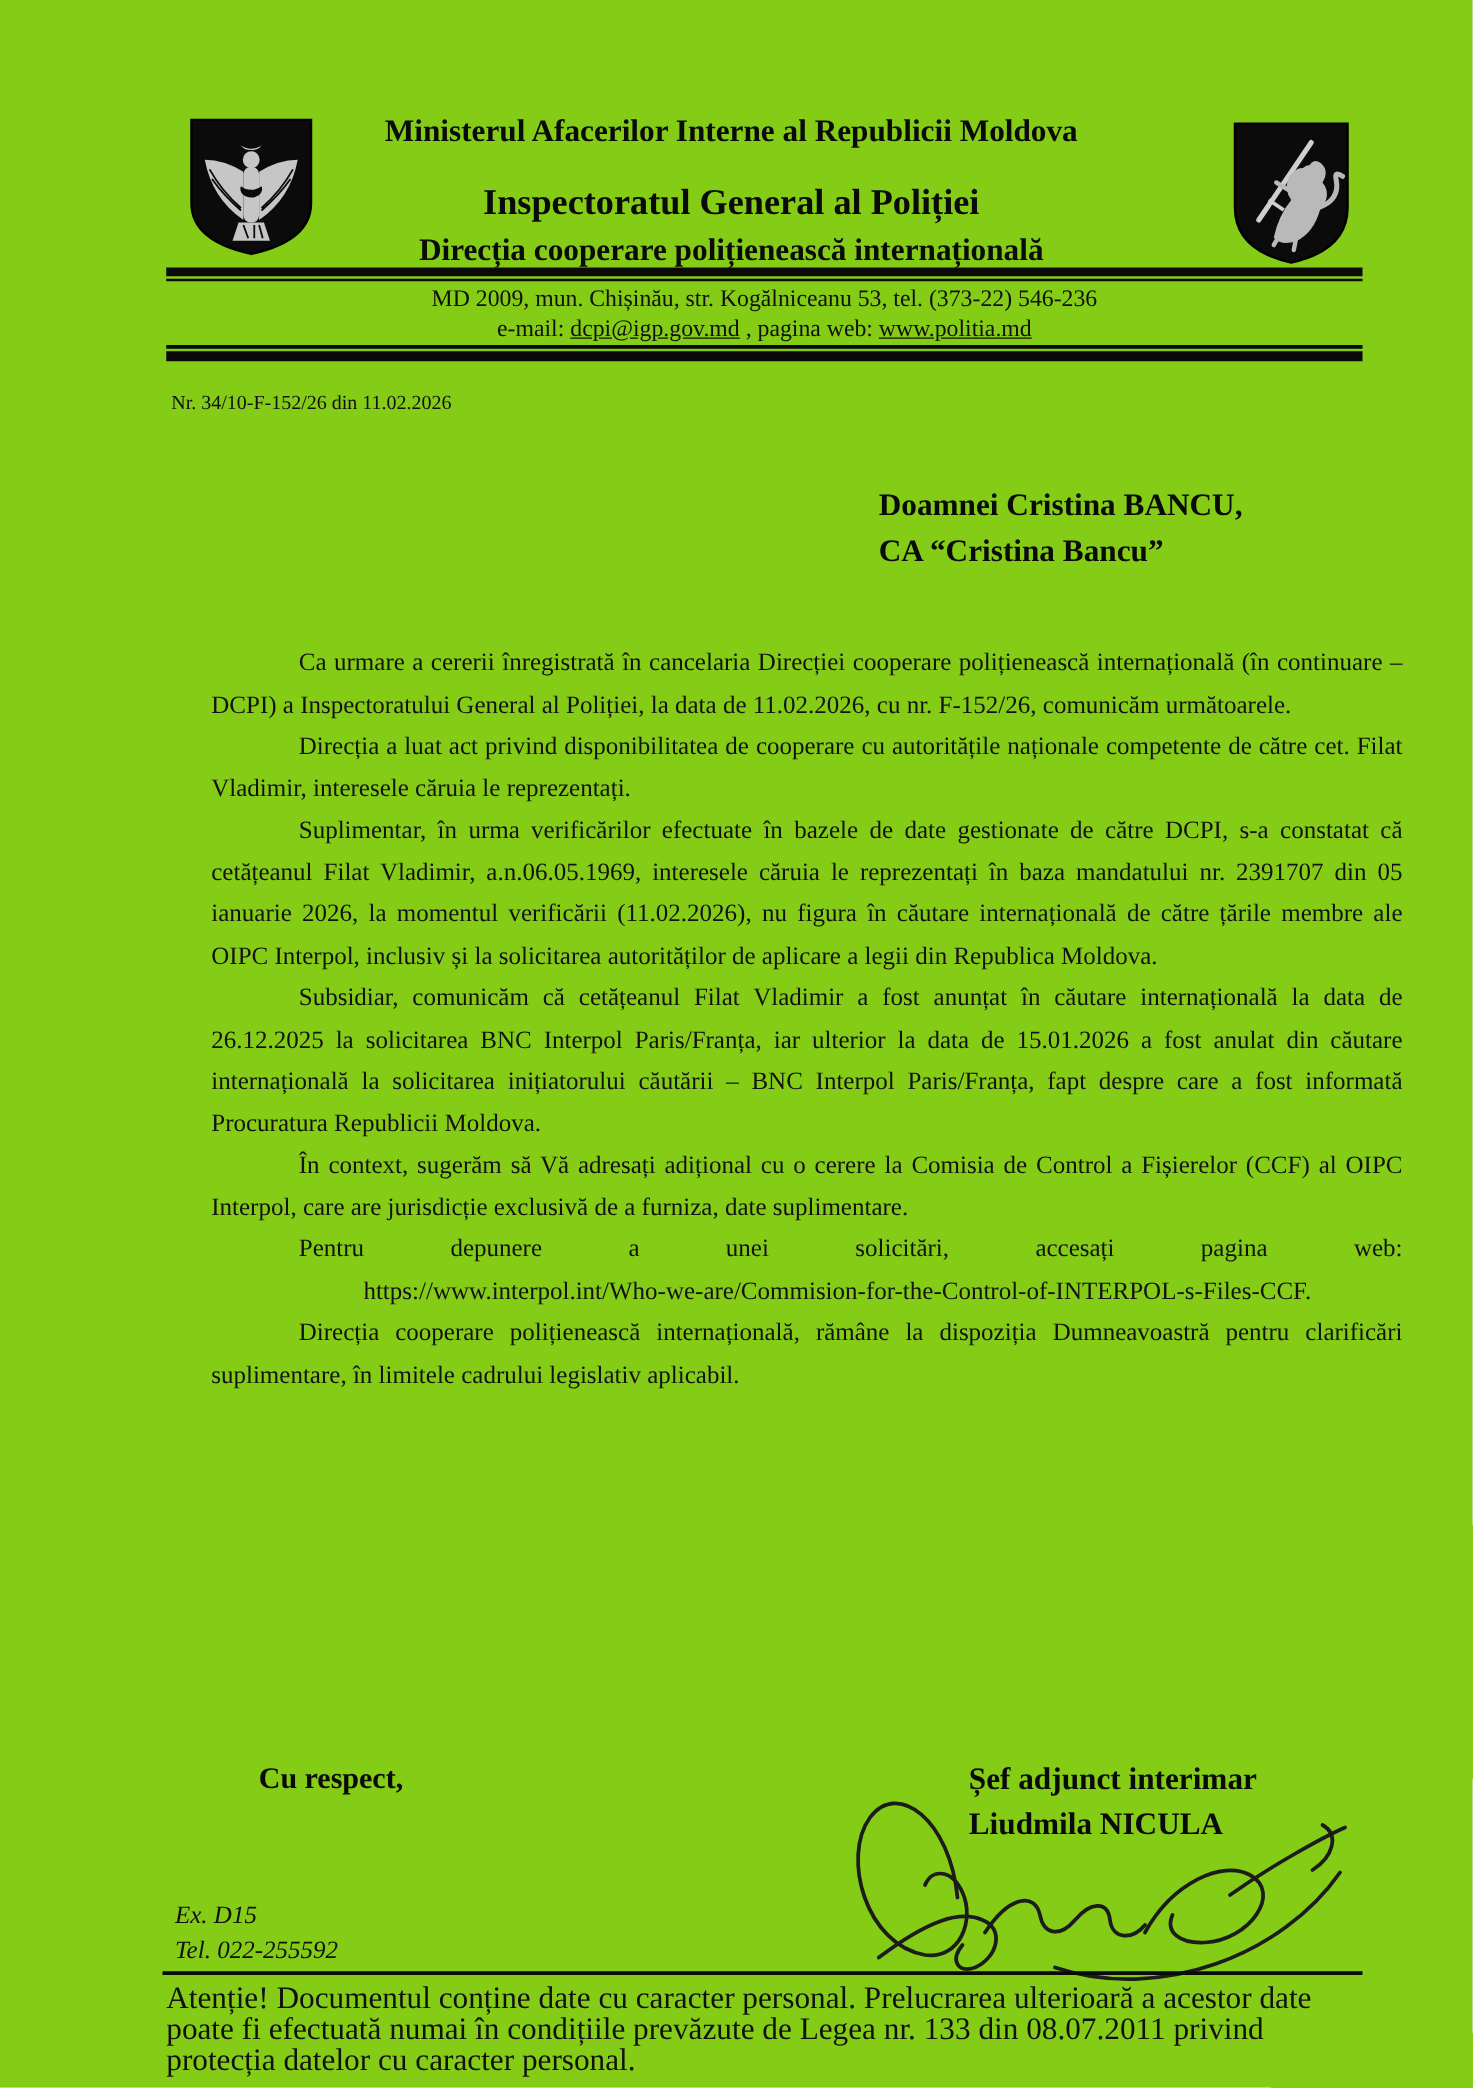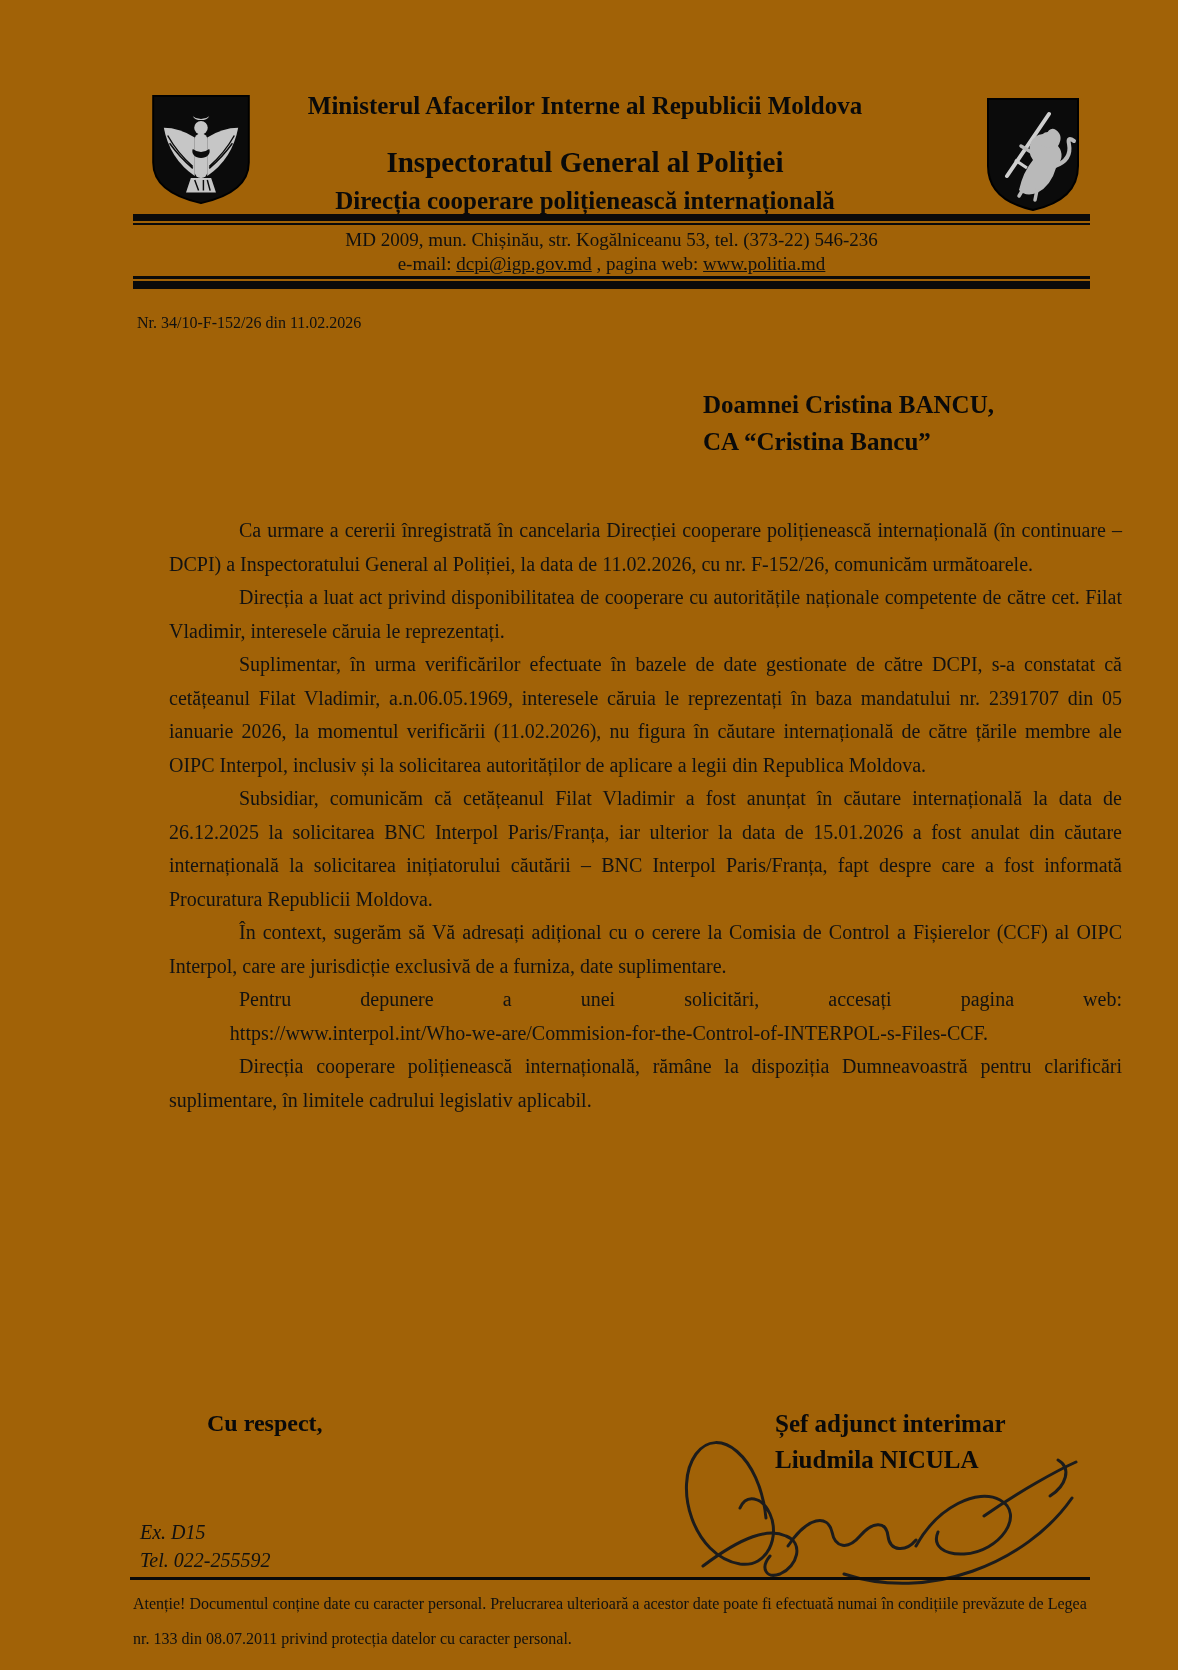"Ministerul Afacerilor Interne al" .page { background: #a16207 -> #84cc16 }
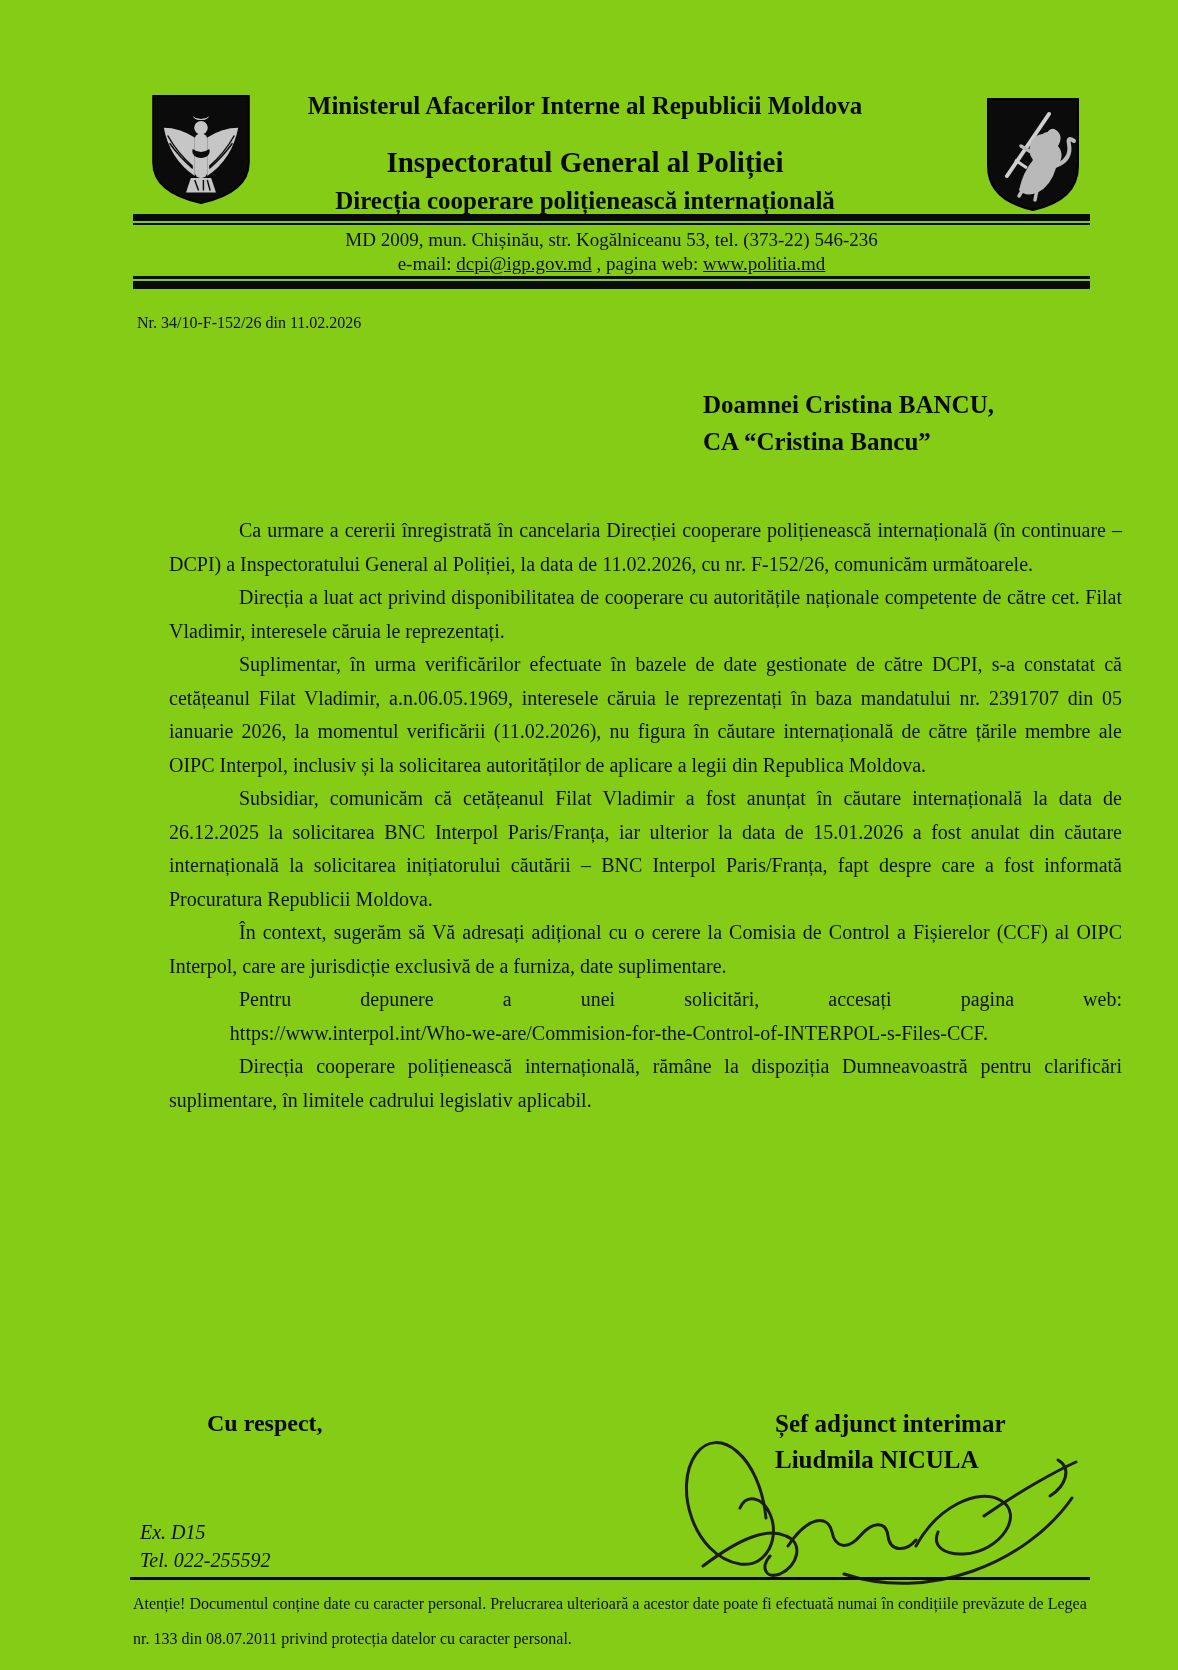"https://www.interpol.int/Who-we-are/Comm" .body-block p.web-url { text-align: center -> right }
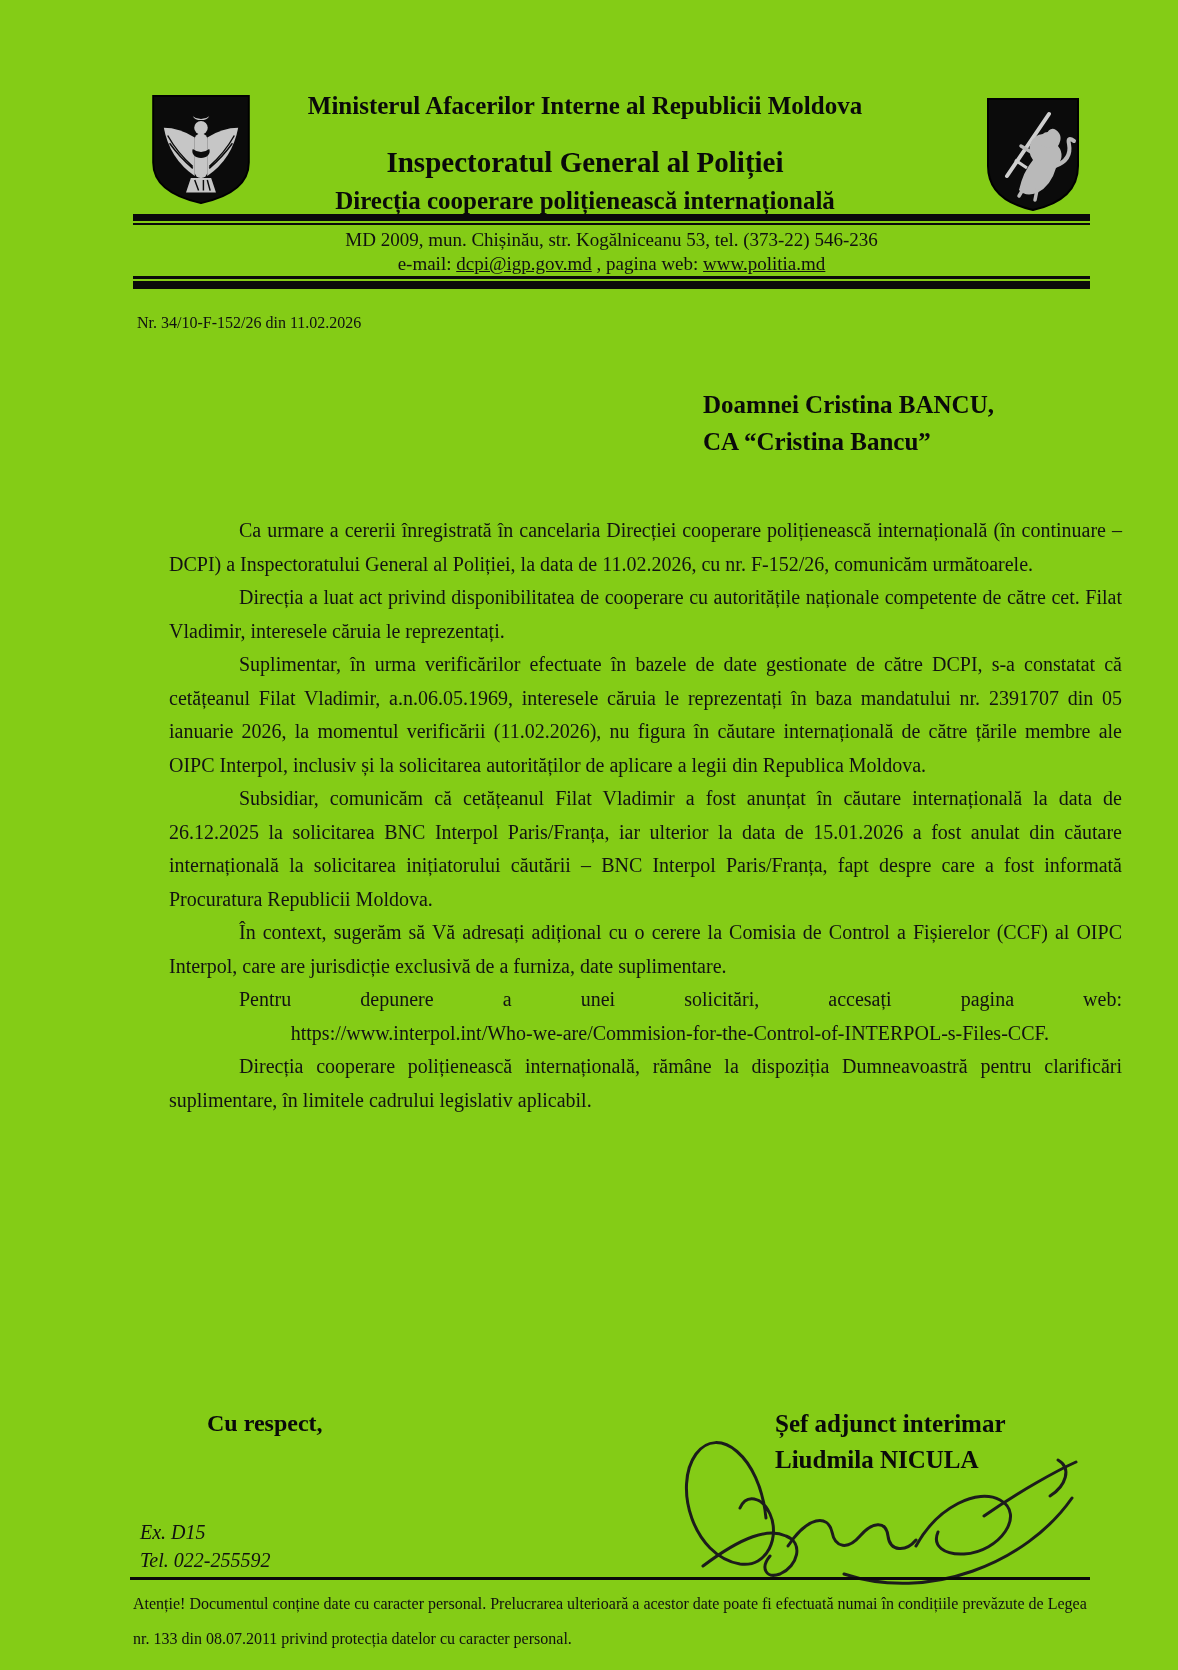"Atenție! Documentul conține date cu" .footer-notice { font-size: 16px -> 25px; line-height: 35px -> 25px }
